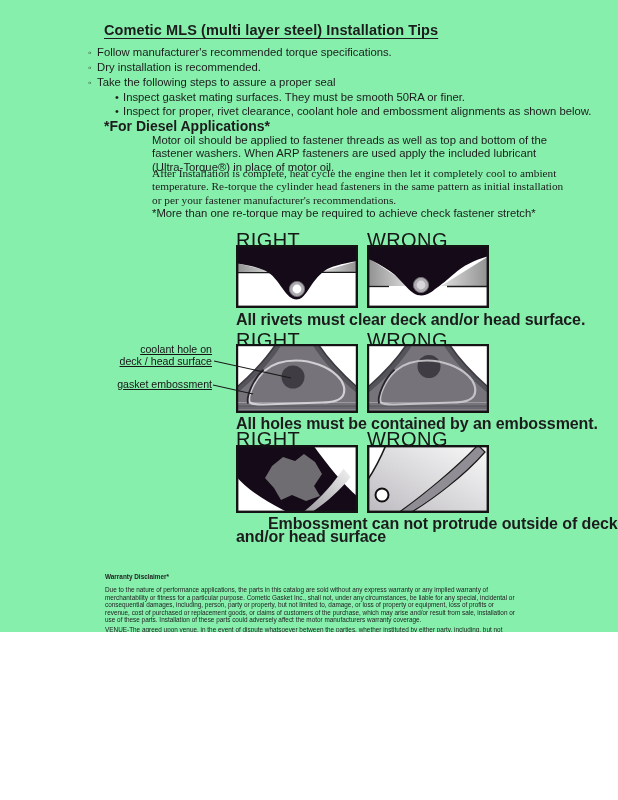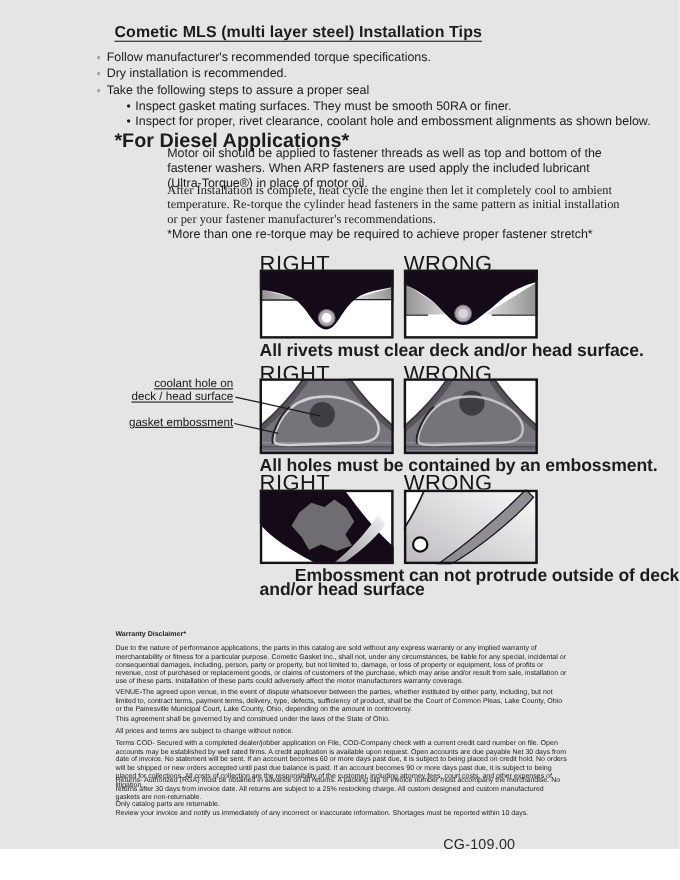"Cometic MLS (multi layer steel)" .doc { background: #e5e5e5 -> #86efac; height: 772px -> 632px }
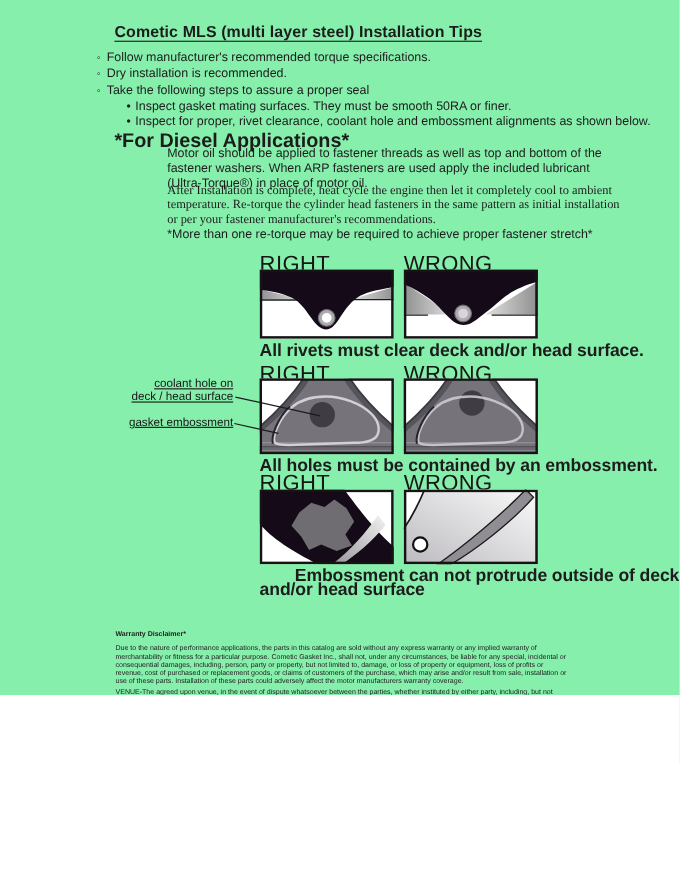"*For Diesel Applications*" .h2 { font-size: 18px -> 14px }
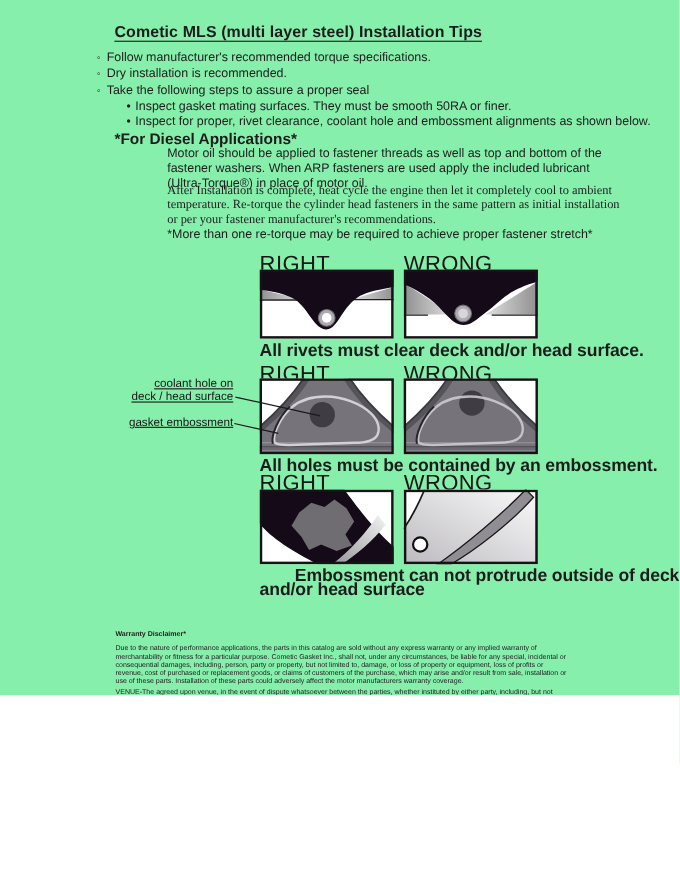"*More than one re-torque may" div.abs { text: proper -> check }
